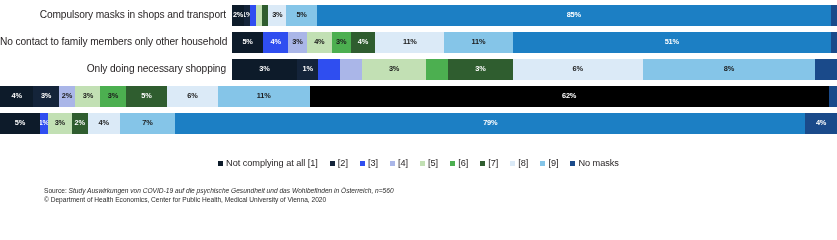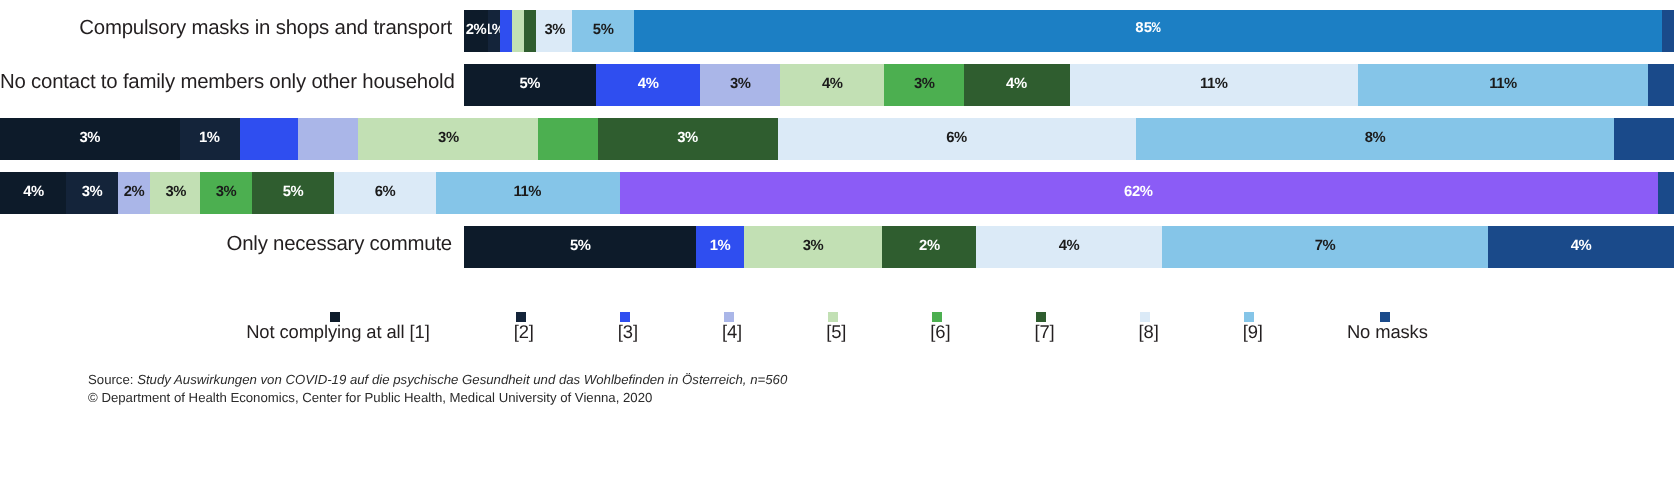"85%" div.seg { font-family: Liberation Mono, monospace -> none }
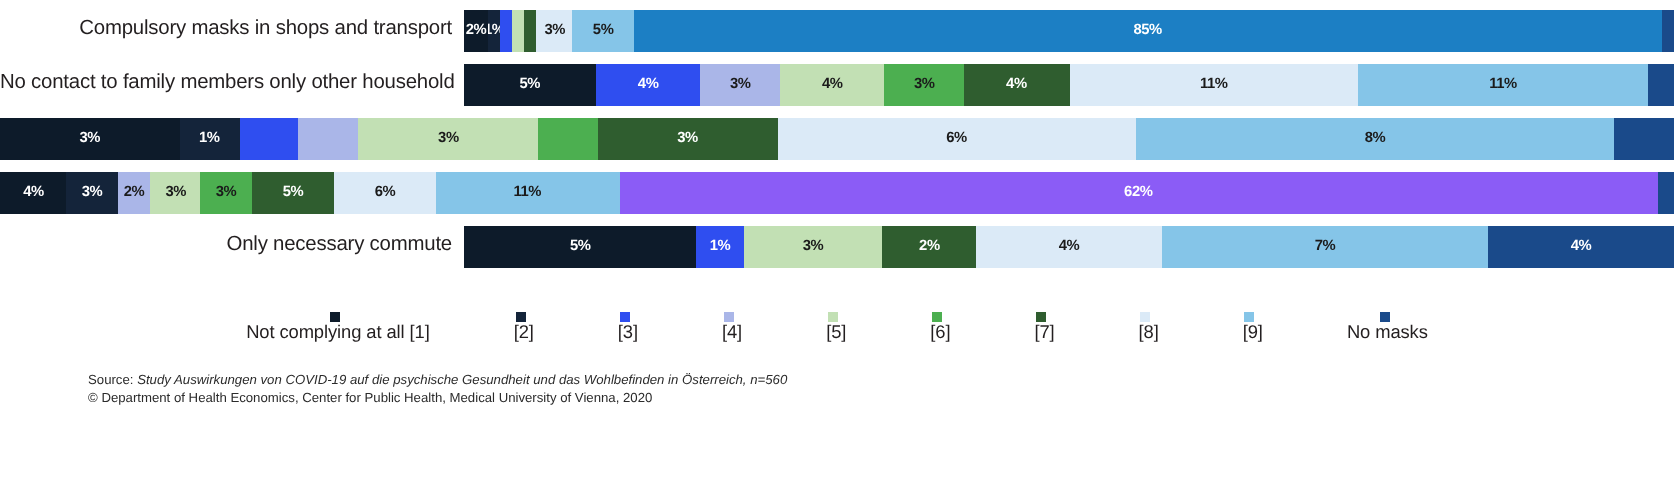"51%" div.seg { html: none -> <div> <span>51%</span> </div> }
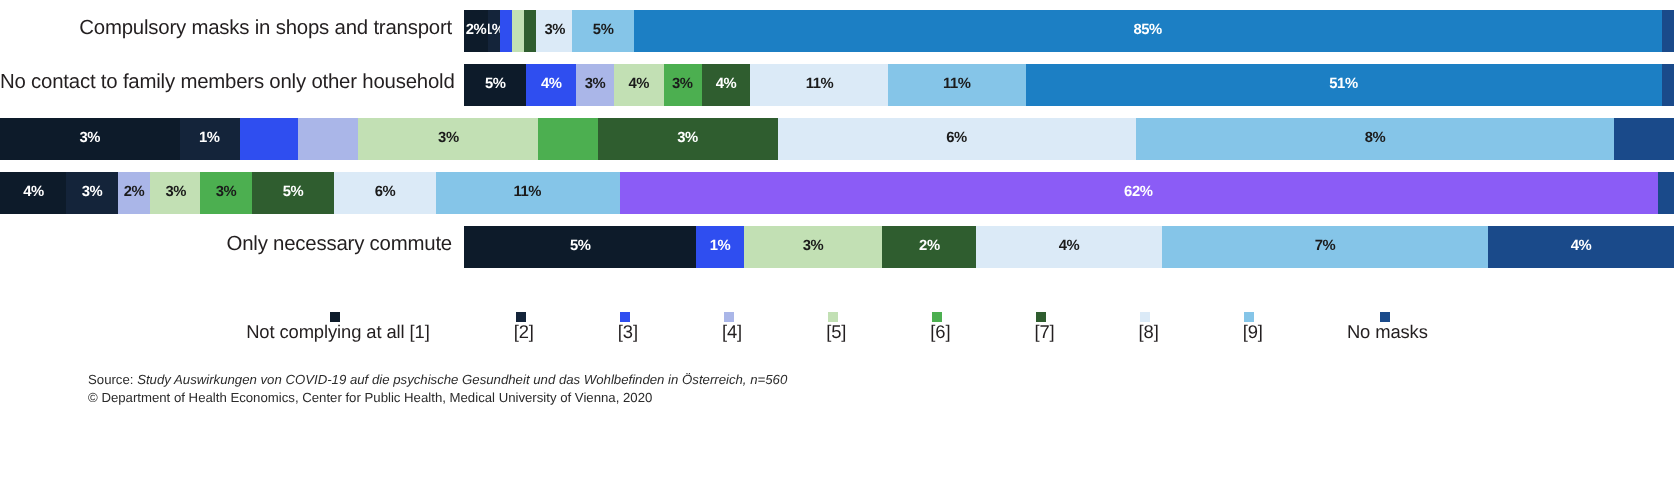"Only doing necessary shopping" div.row-label { html: none -> <div>Only doing necessary shopping</div> }
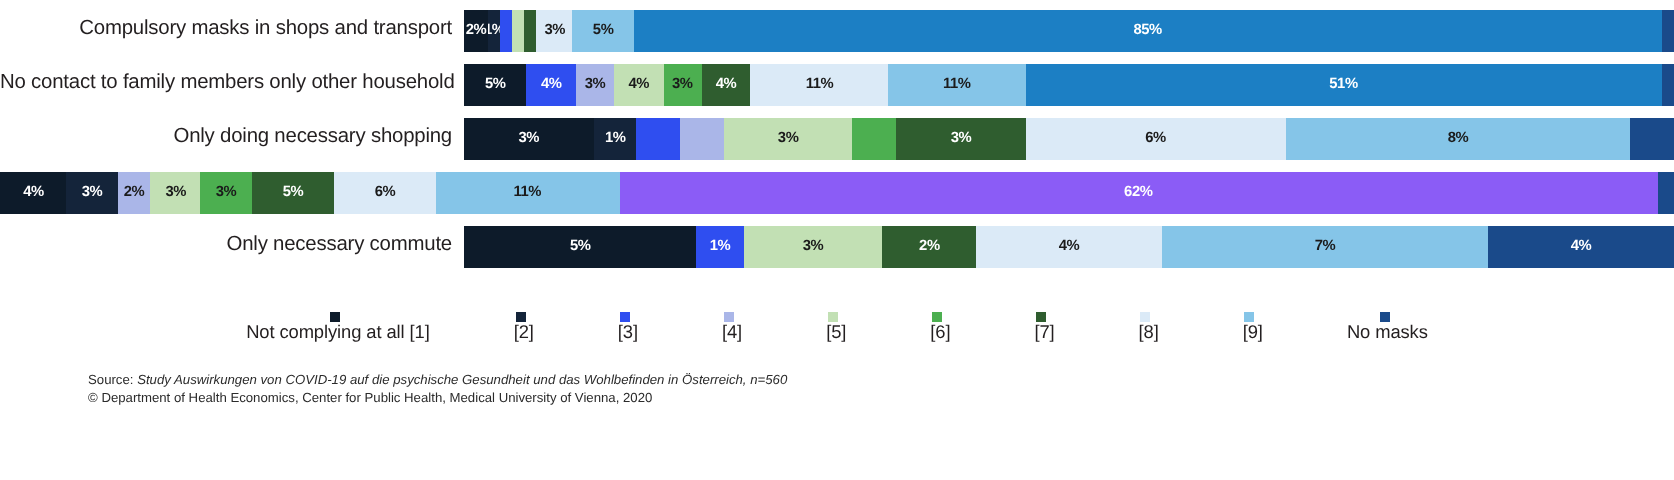"62%" div.seg { background: #8b5cf6 -> #000000 }
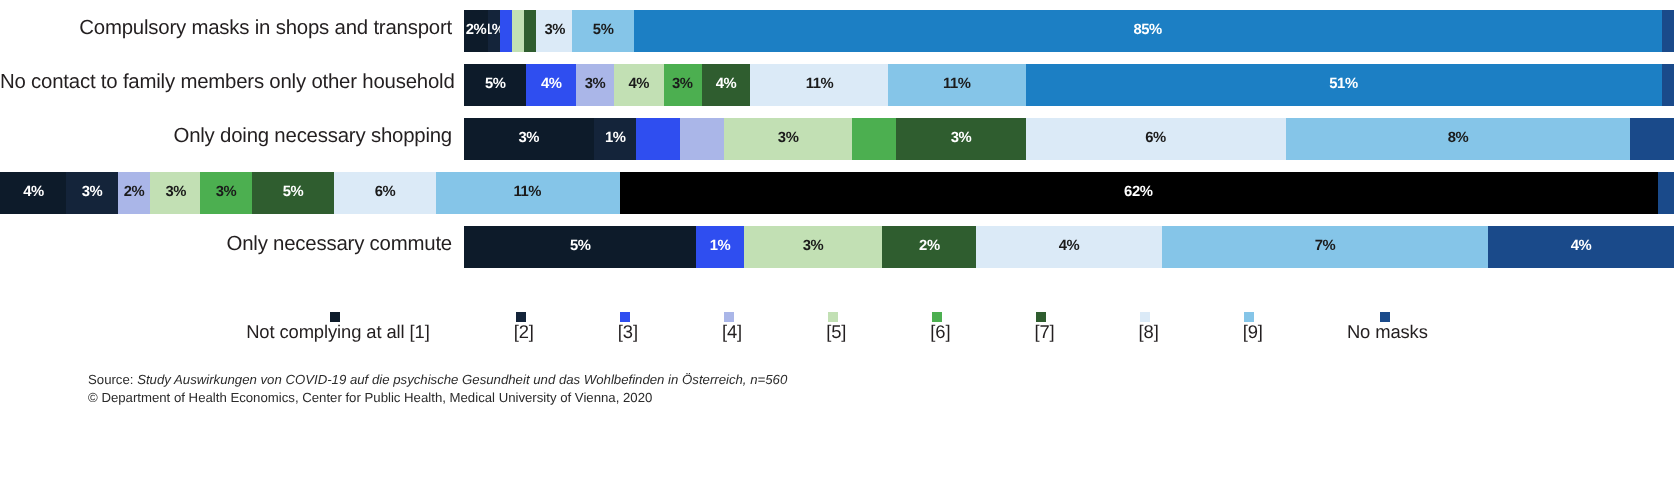"Only necessary commute" div.row-label { html: <div>Only necessary commute</div> -> none }
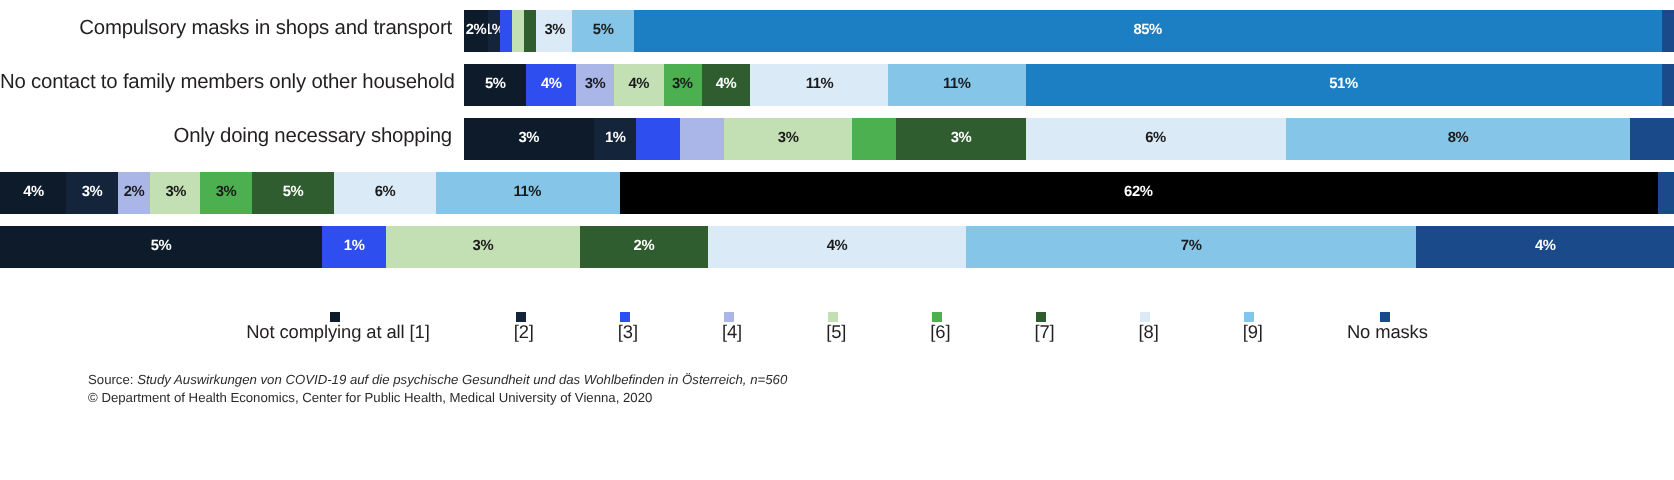"79%" div.seg { html: none -> <div> <span>79%</span> </div> }
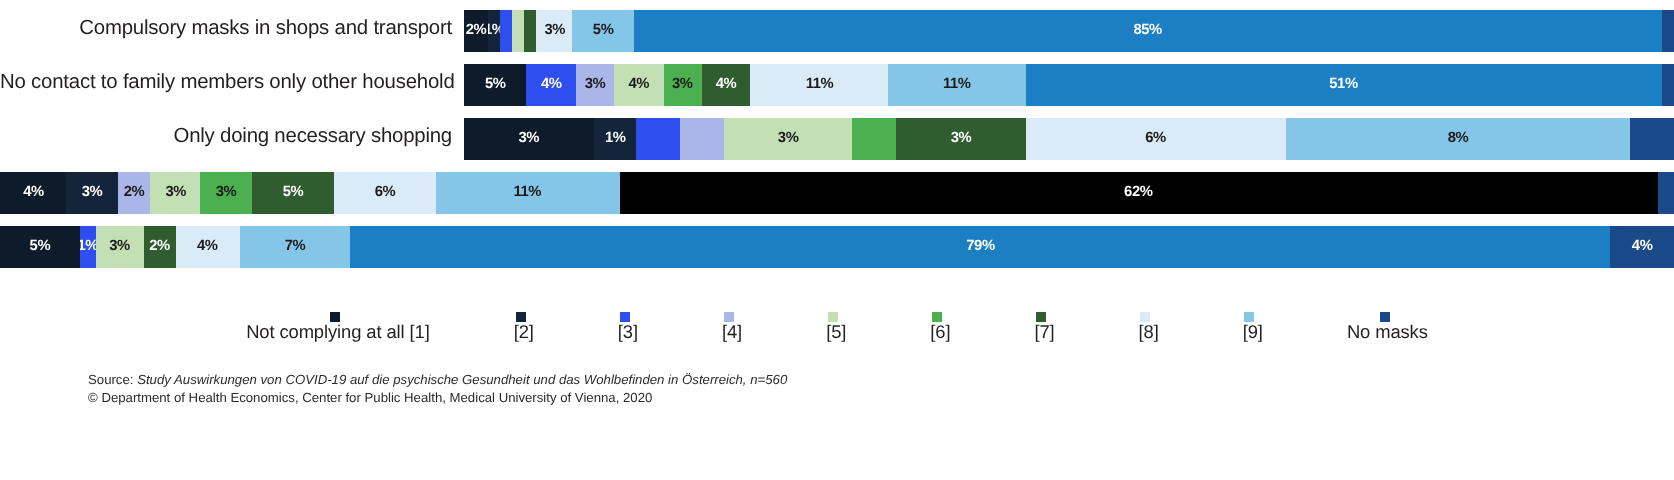"Not complying at all [1]" .legend-item { flex-direction: column -> none; margin: 0 21px -> 0 6px }
